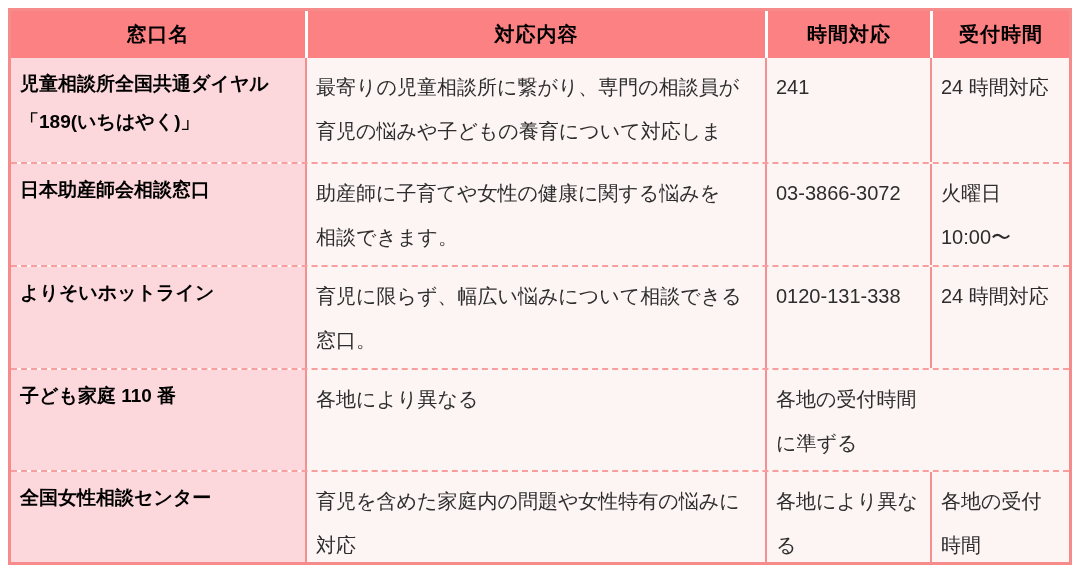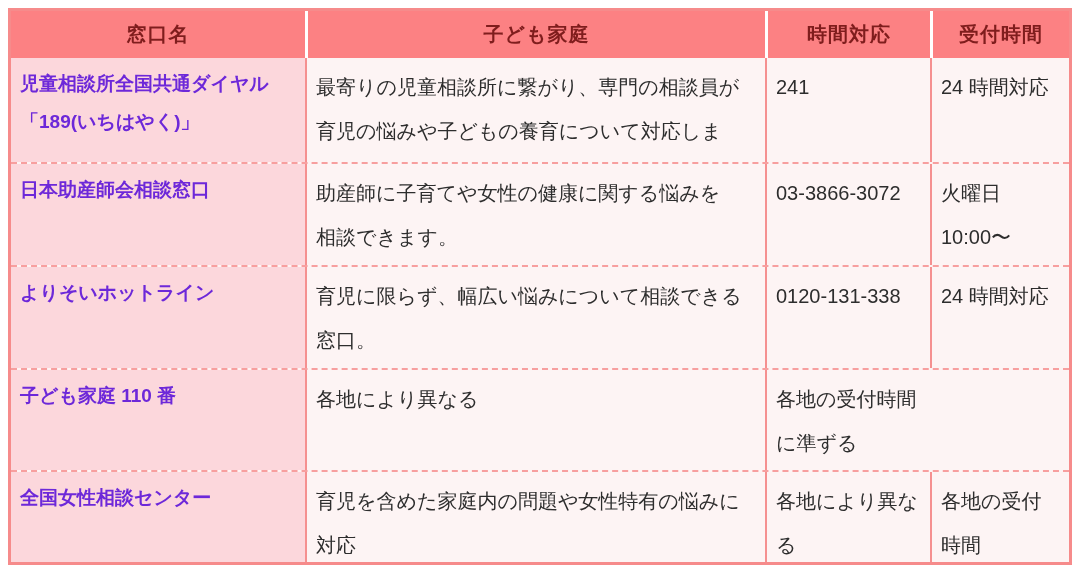"窓口名" .header-cell { color: #7f1d1d -> #000000 }
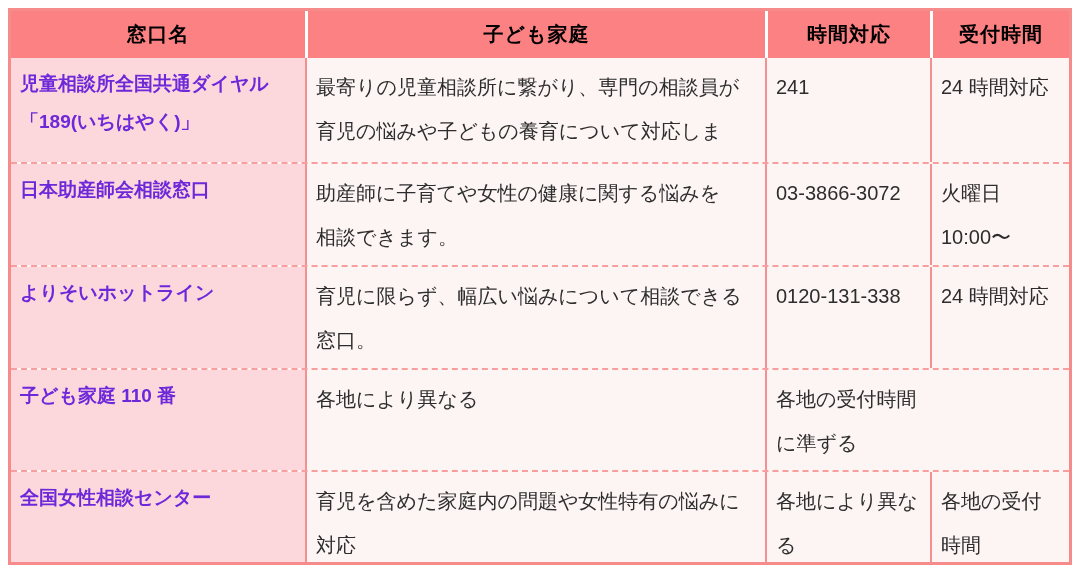"子ども家庭" div.header-cell { text: 子ども家庭 -> 対応内容 }
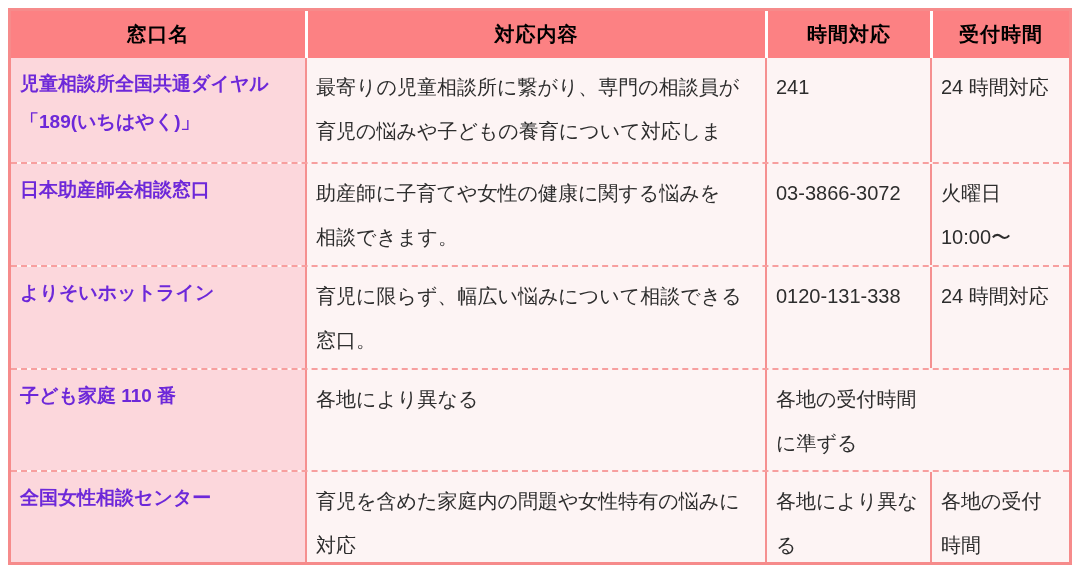"児童相談所全国共通ダイヤル" .name-cell { color: #6d28d9 -> #000000 }
